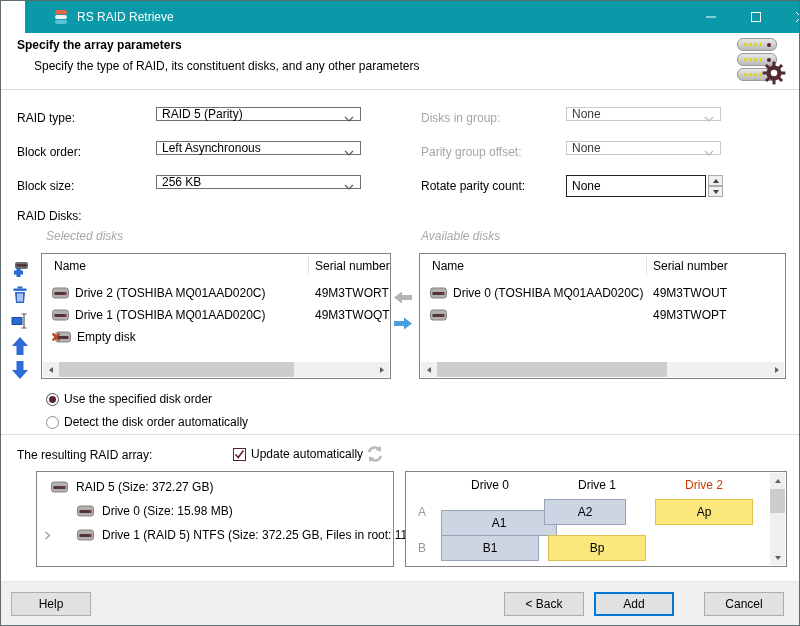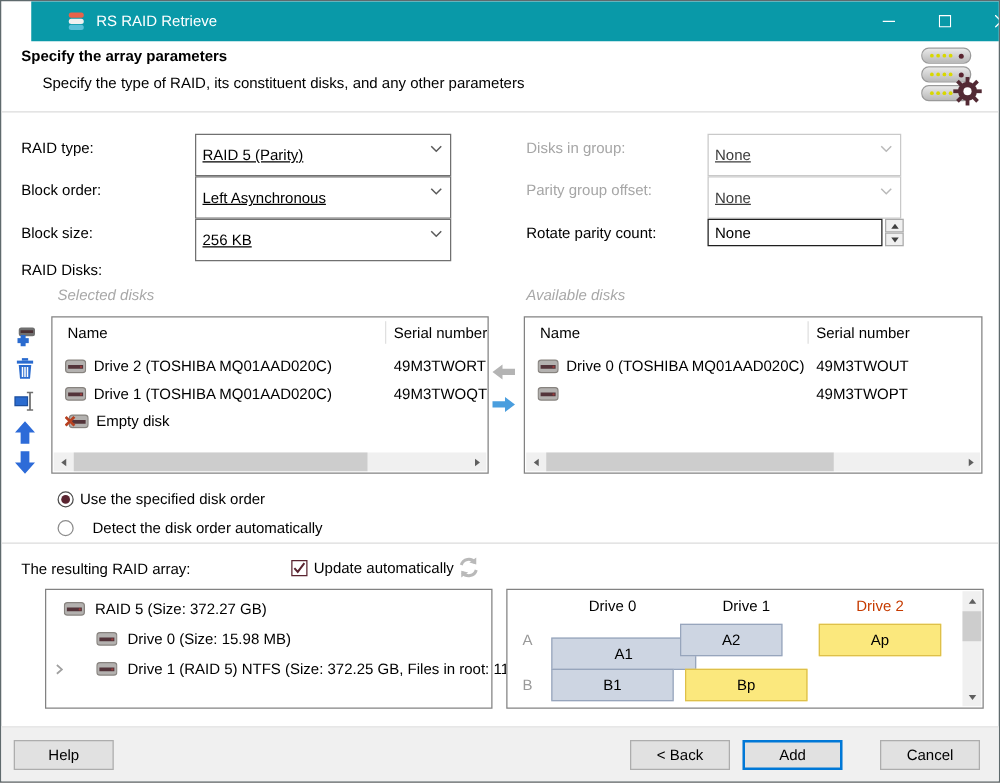"RAID 5 (Parity)" .combo { height: 34px -> 14px; text-decoration: underline -> none }
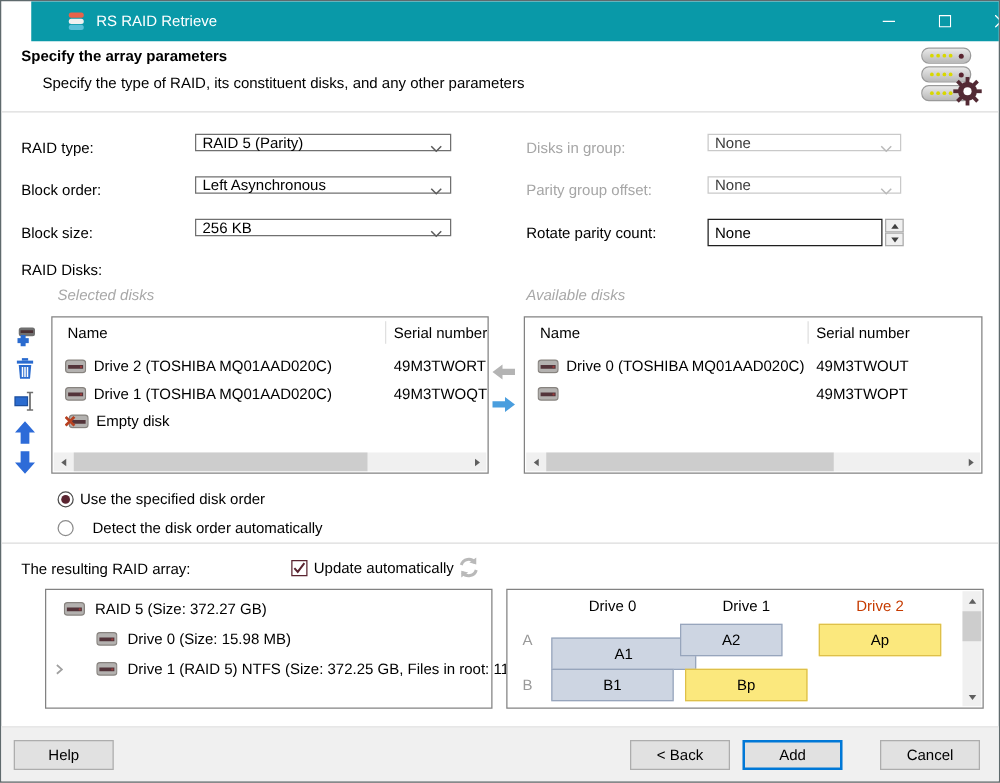"Detect the disk order automatically" div.abs { gap: 15px -> 5px }
